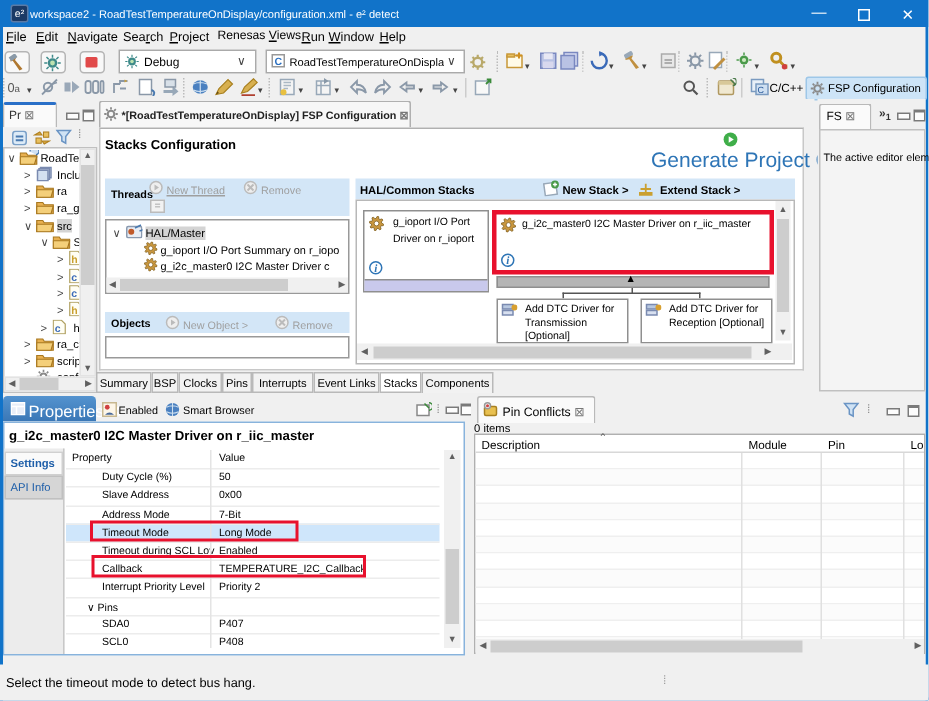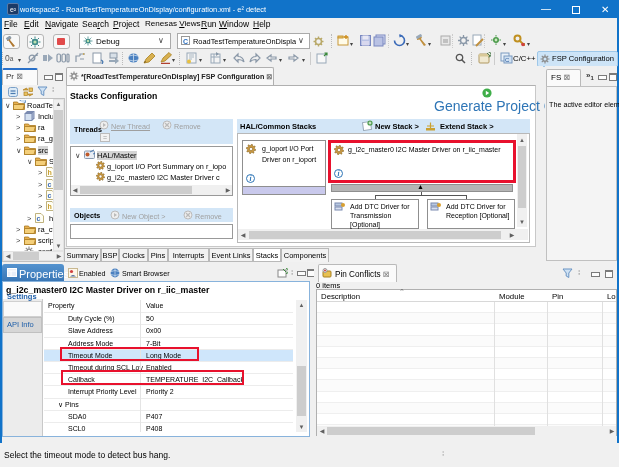"Settings" div.abs { top: 292px -> 304px }
